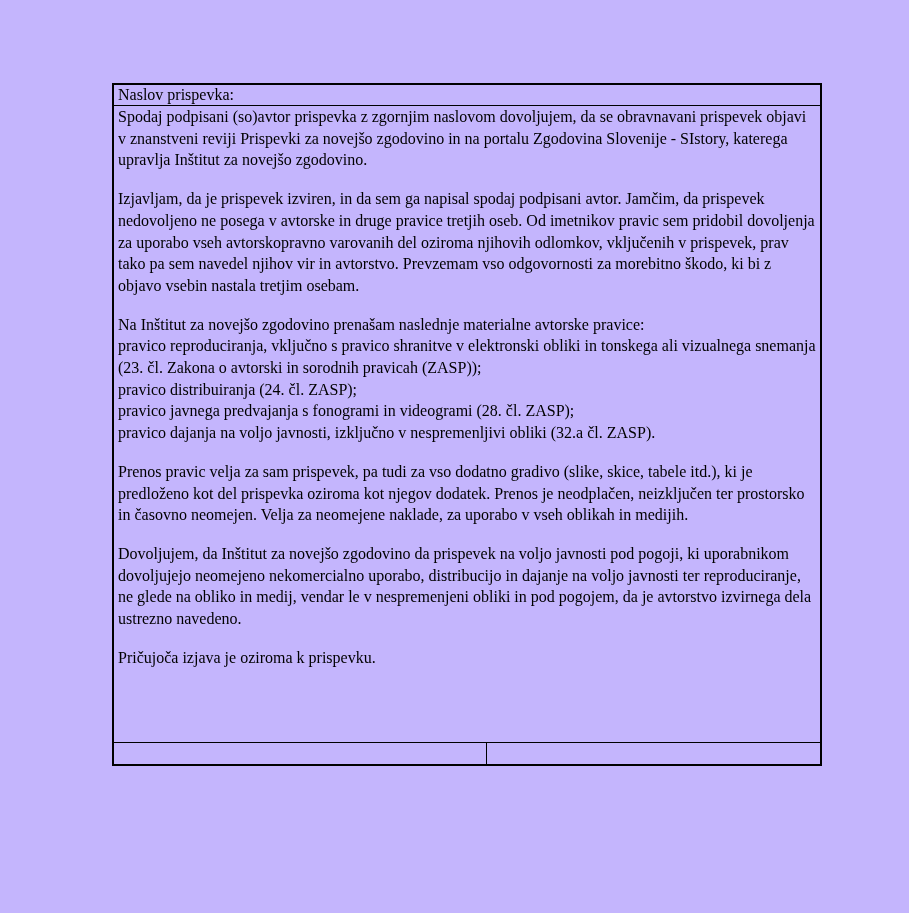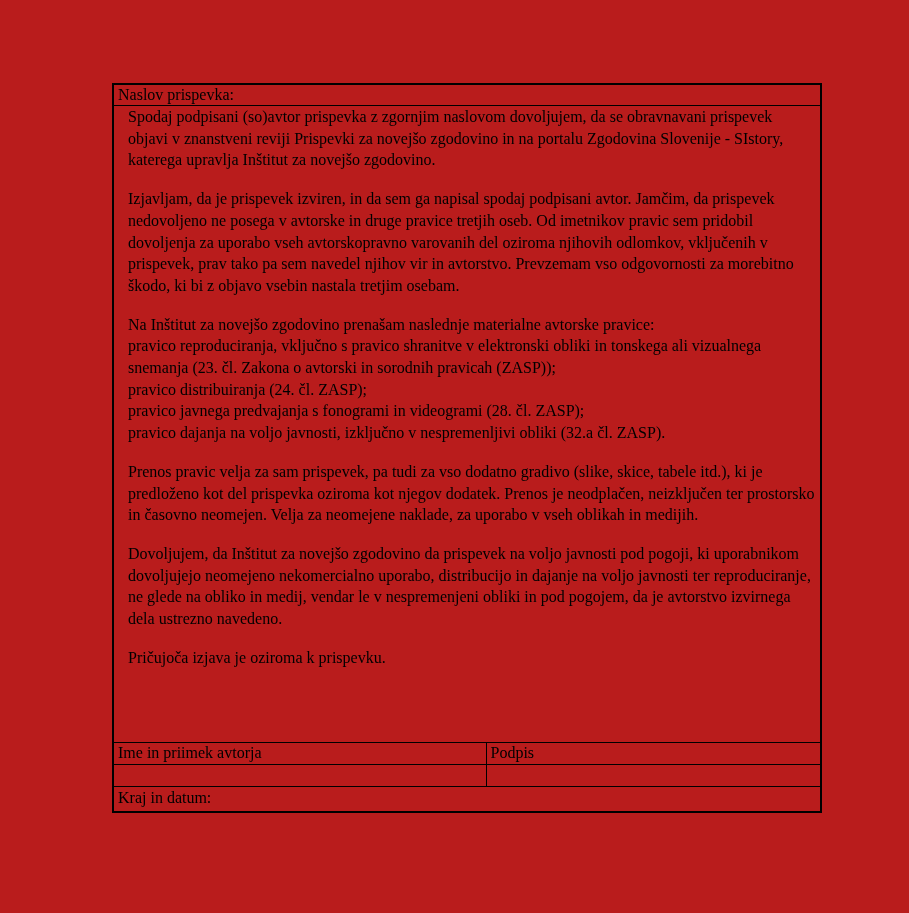"Naslov prispevka:" .page { background: #b91c1c -> #c4b5fd }
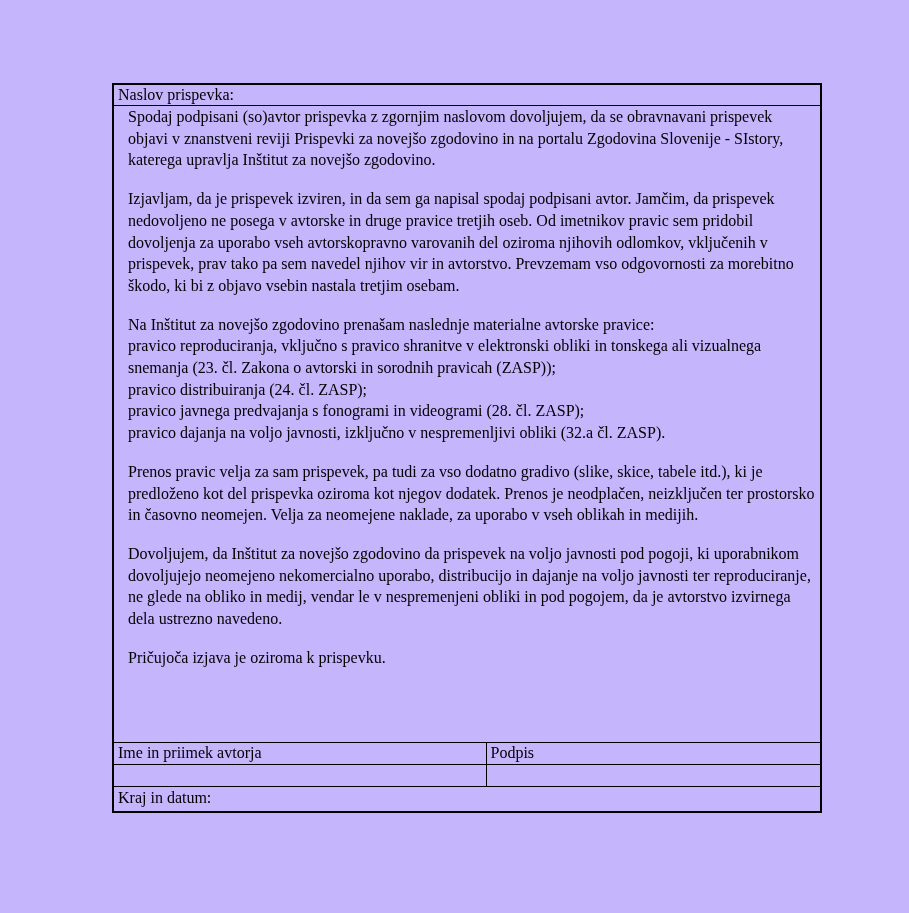"Spodaj podpisani (so)avtor prispevka z" td.body-cell p { margin: 0 0 17px 10px -> 0 0 17px 0 }
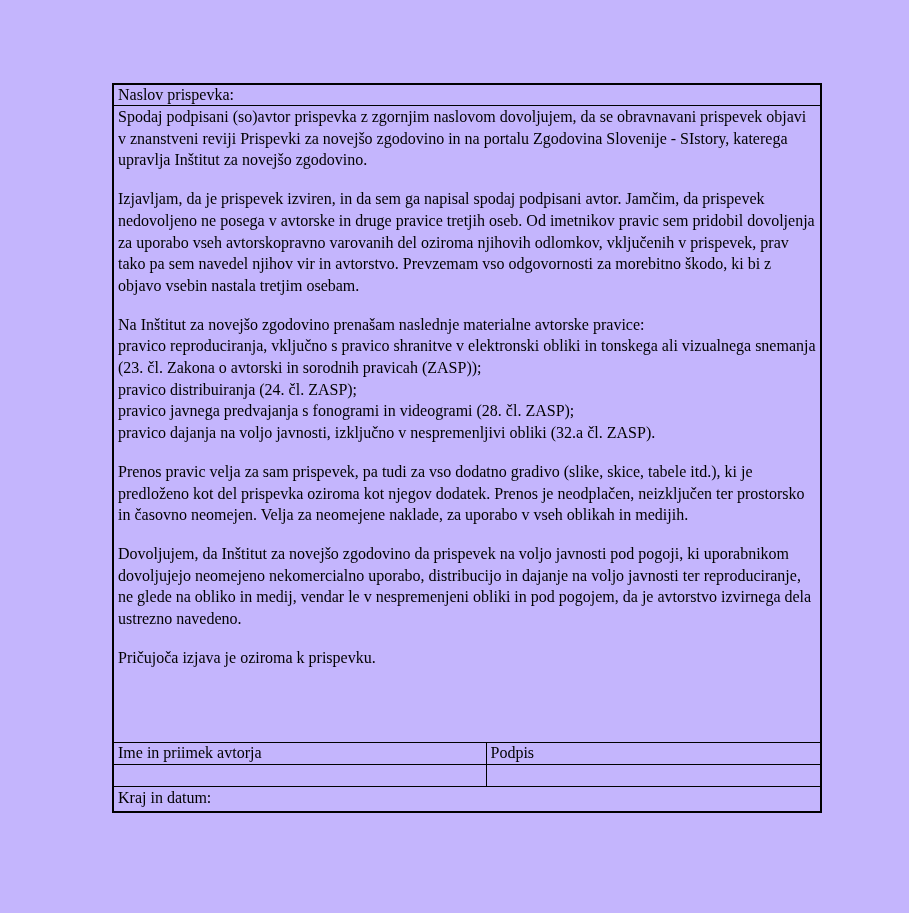"Ime in priimek avtorja" tr { html: <tr> <td> <span>Ime in priimek avtorja</span> </td> <td> <span>Podpis</span> </td> </tr> -> none }
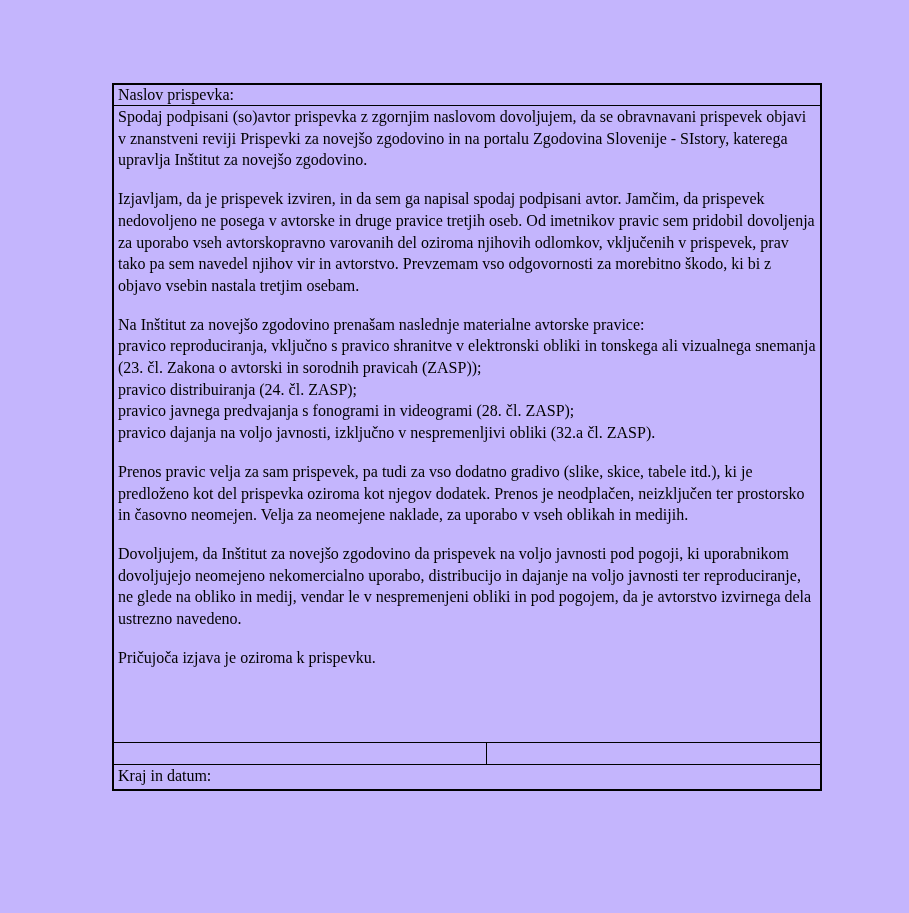"Kraj in datum:" tr { html: <tr> <td> <span>Kraj in datum:</span> </td> </tr> -> none }
